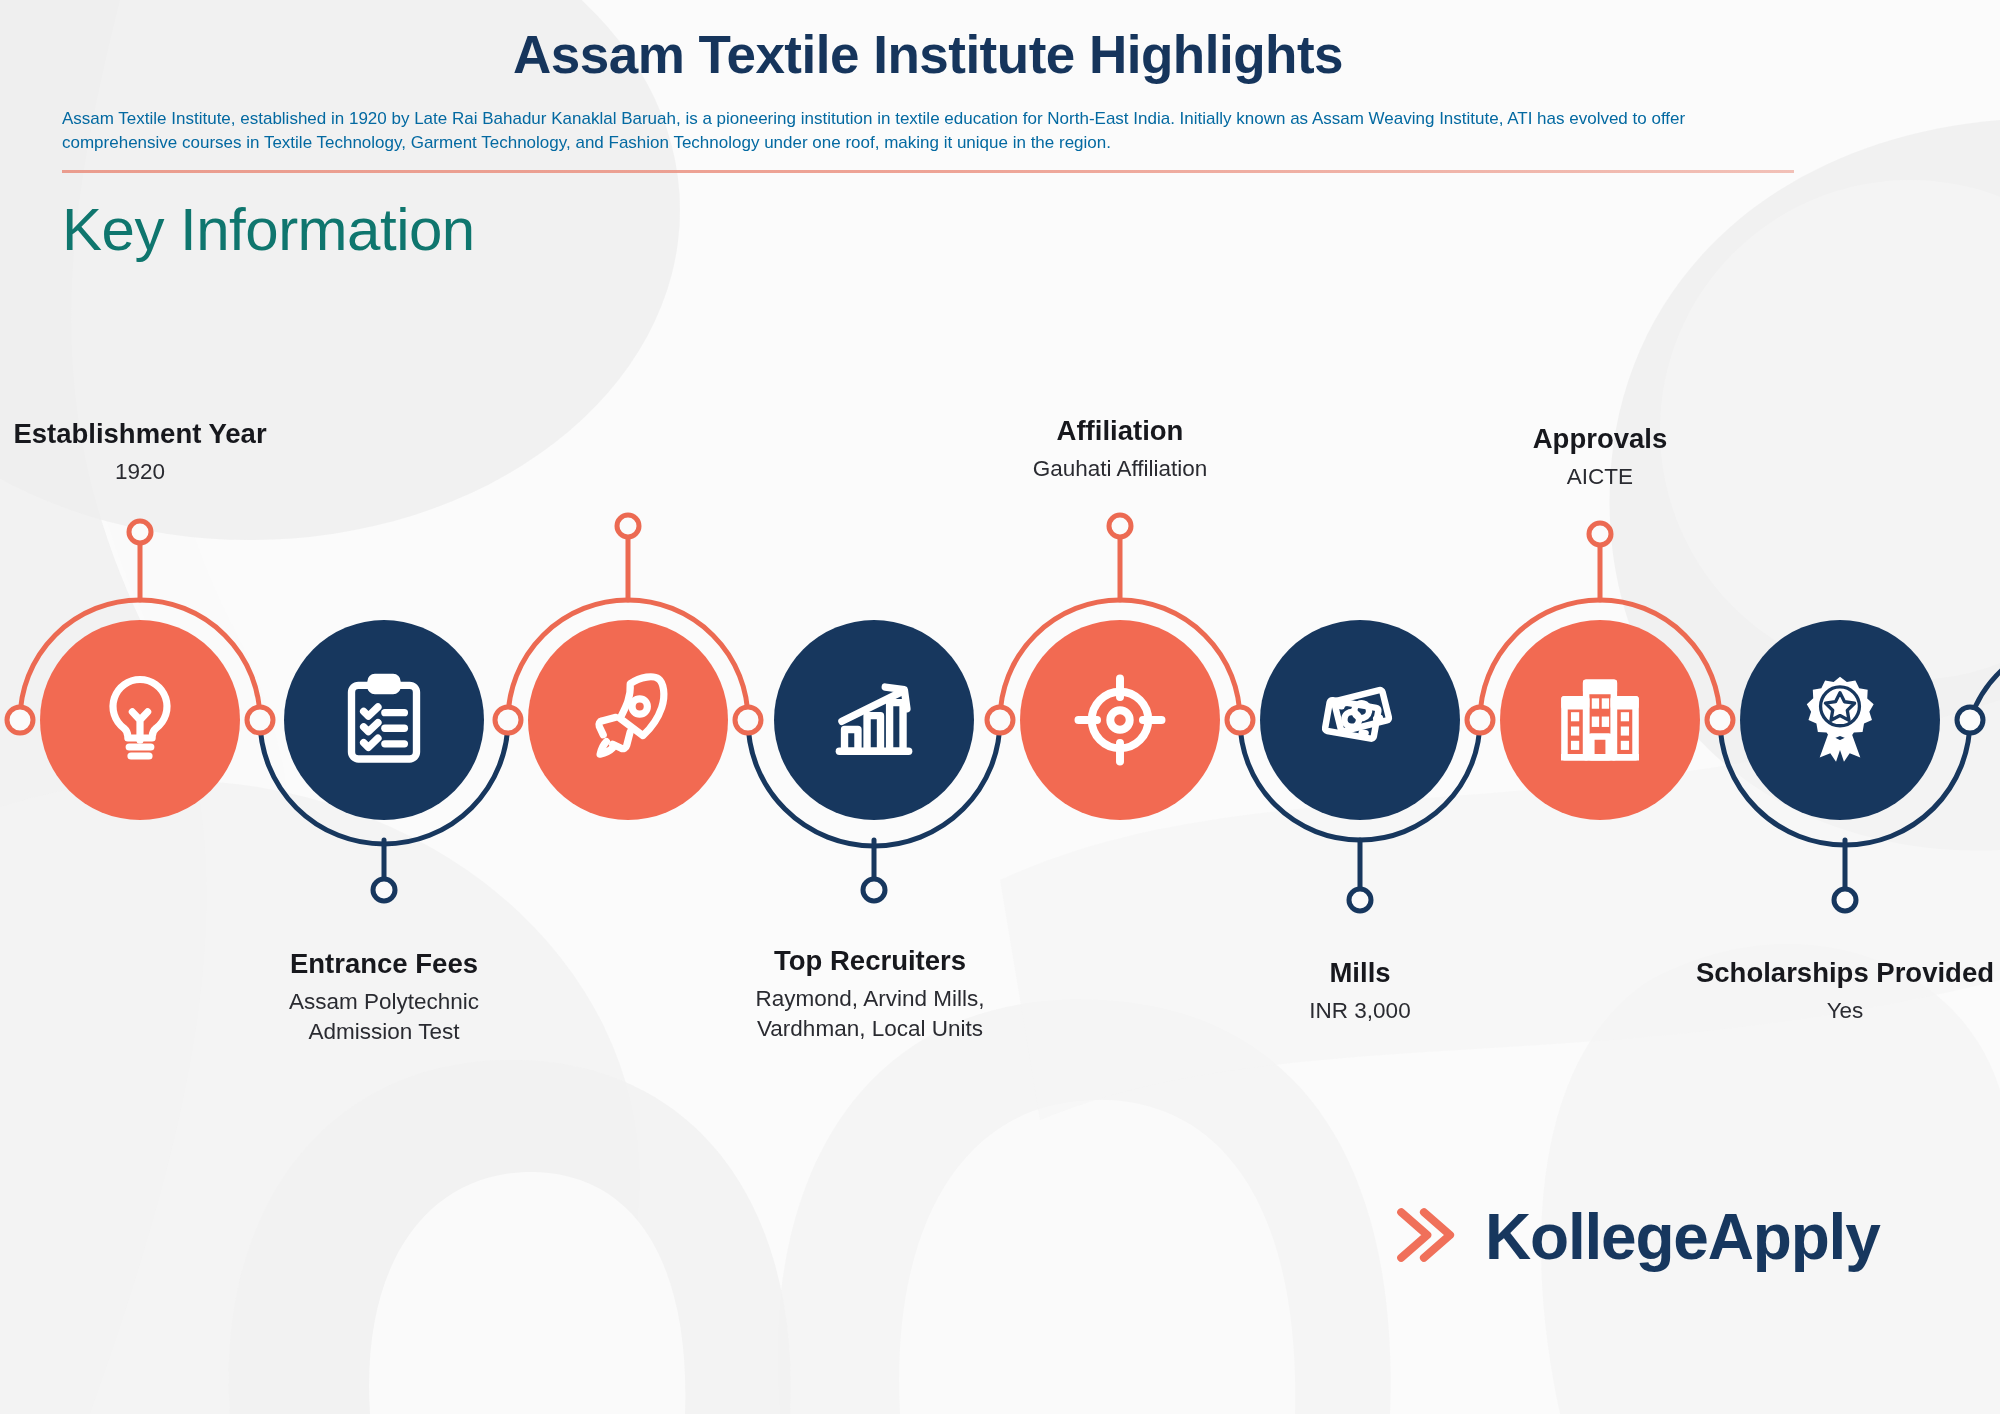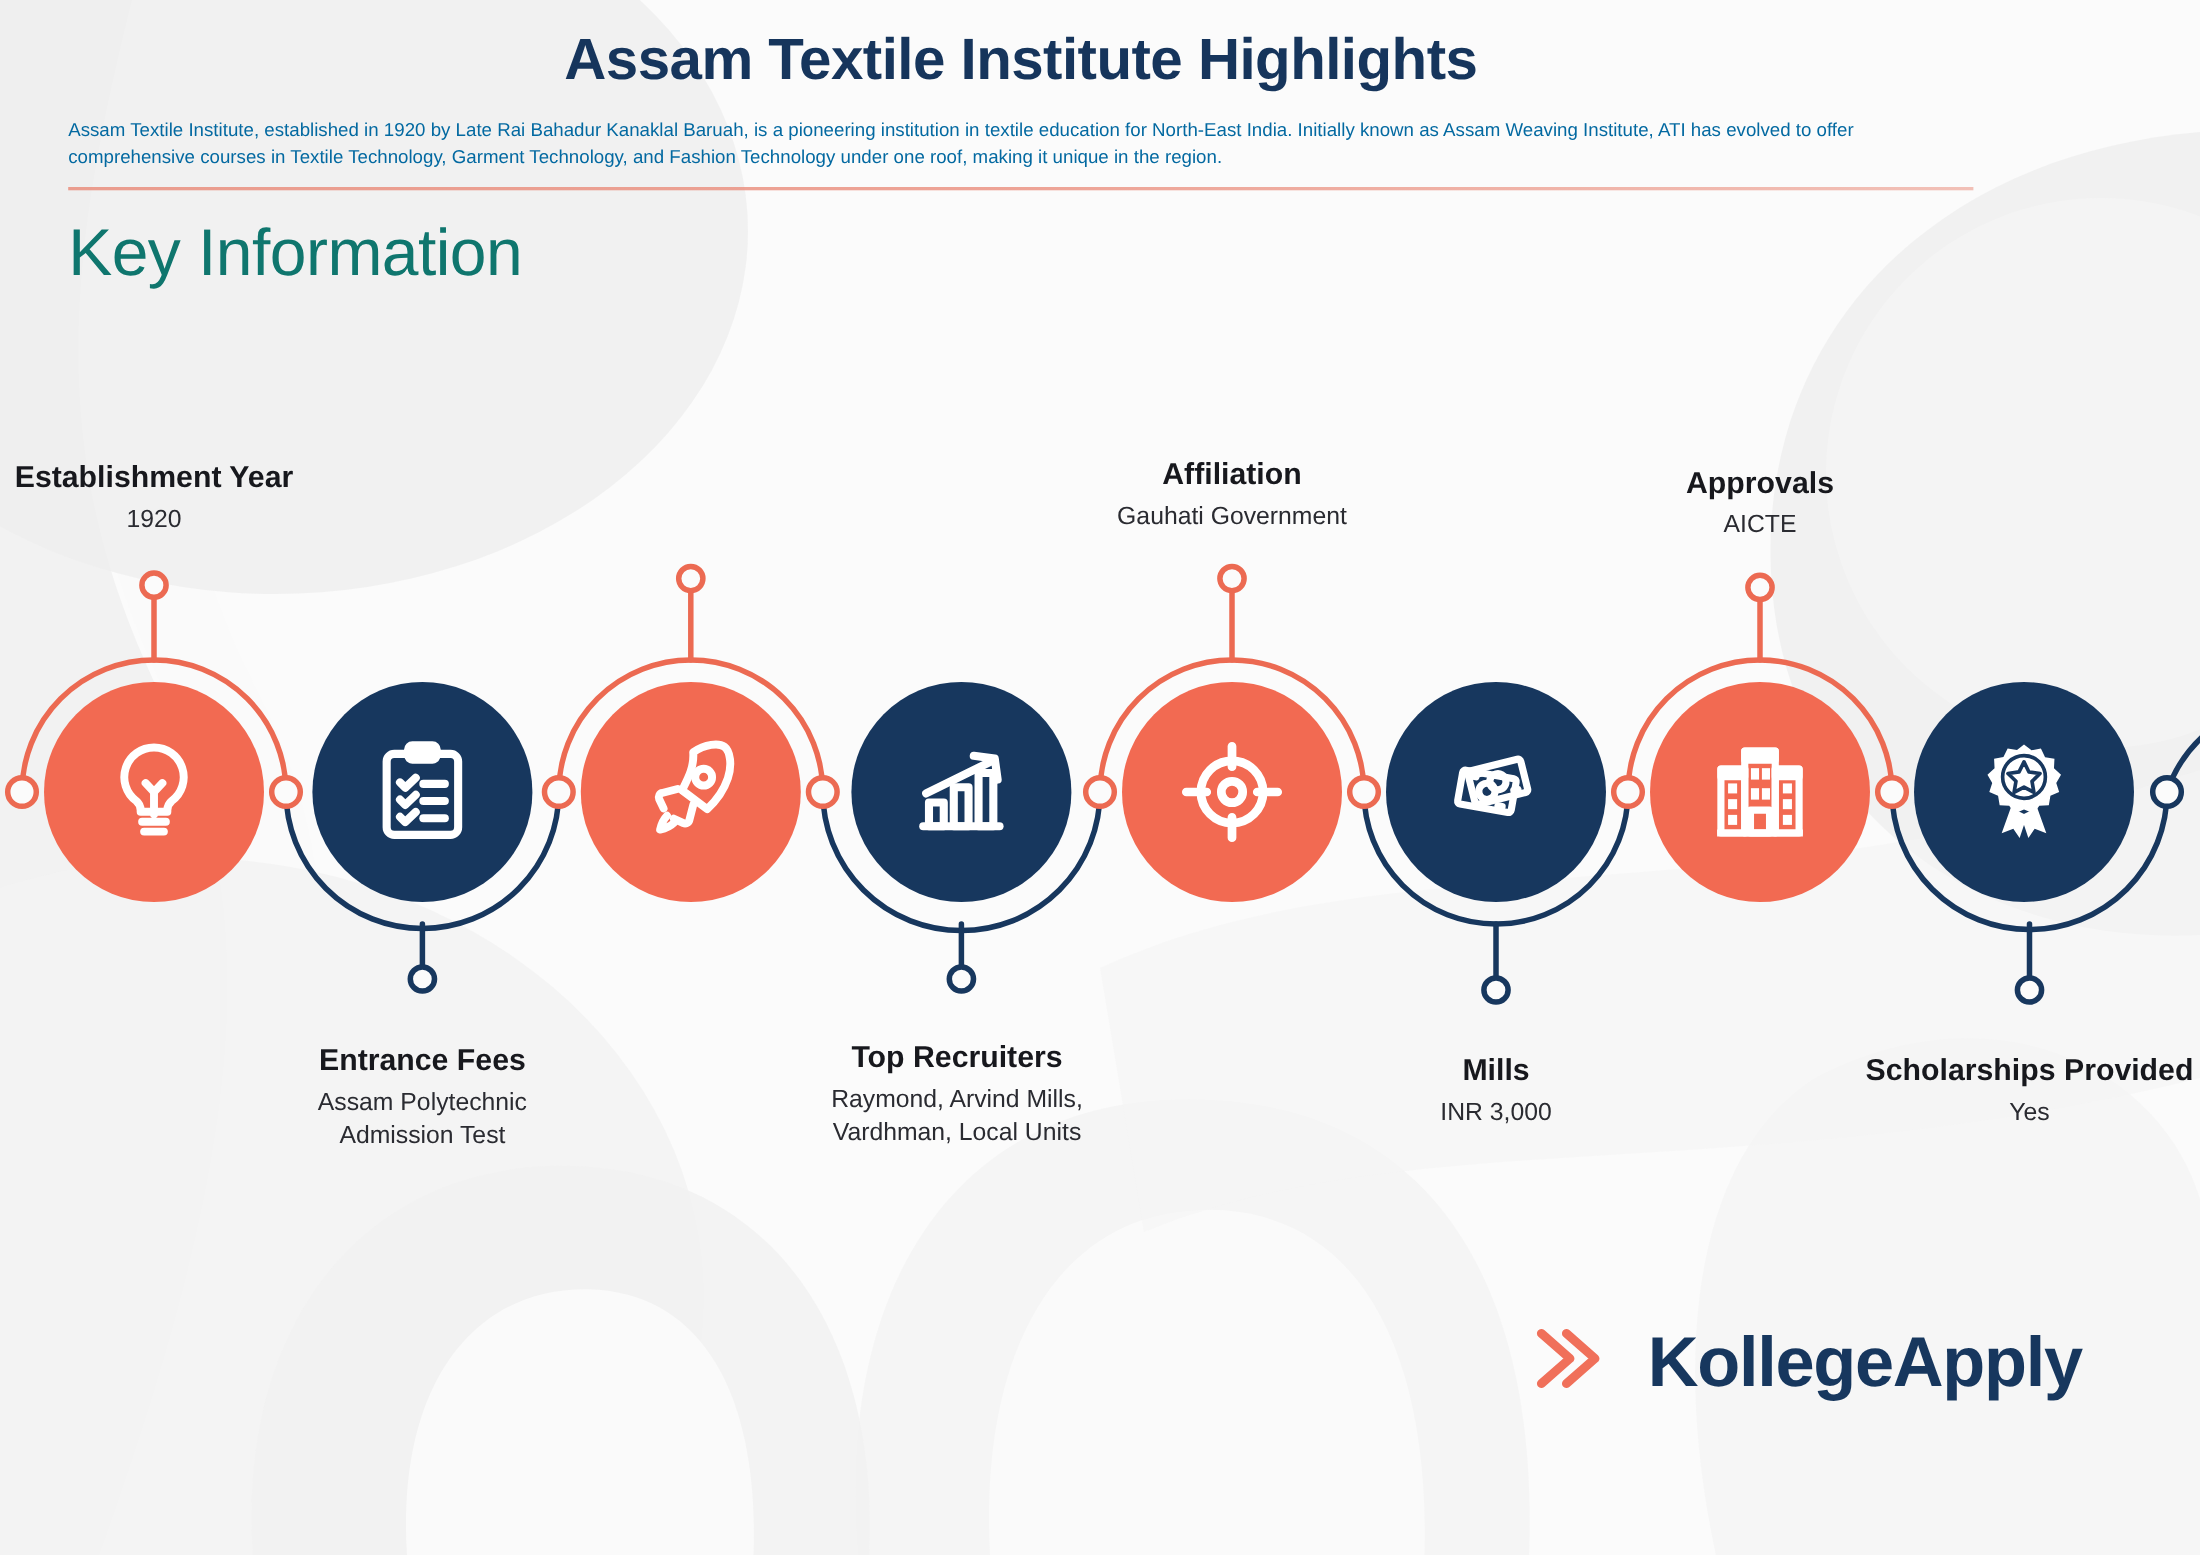"Gauhati Government" div.value { text: Government -> Affiliation }
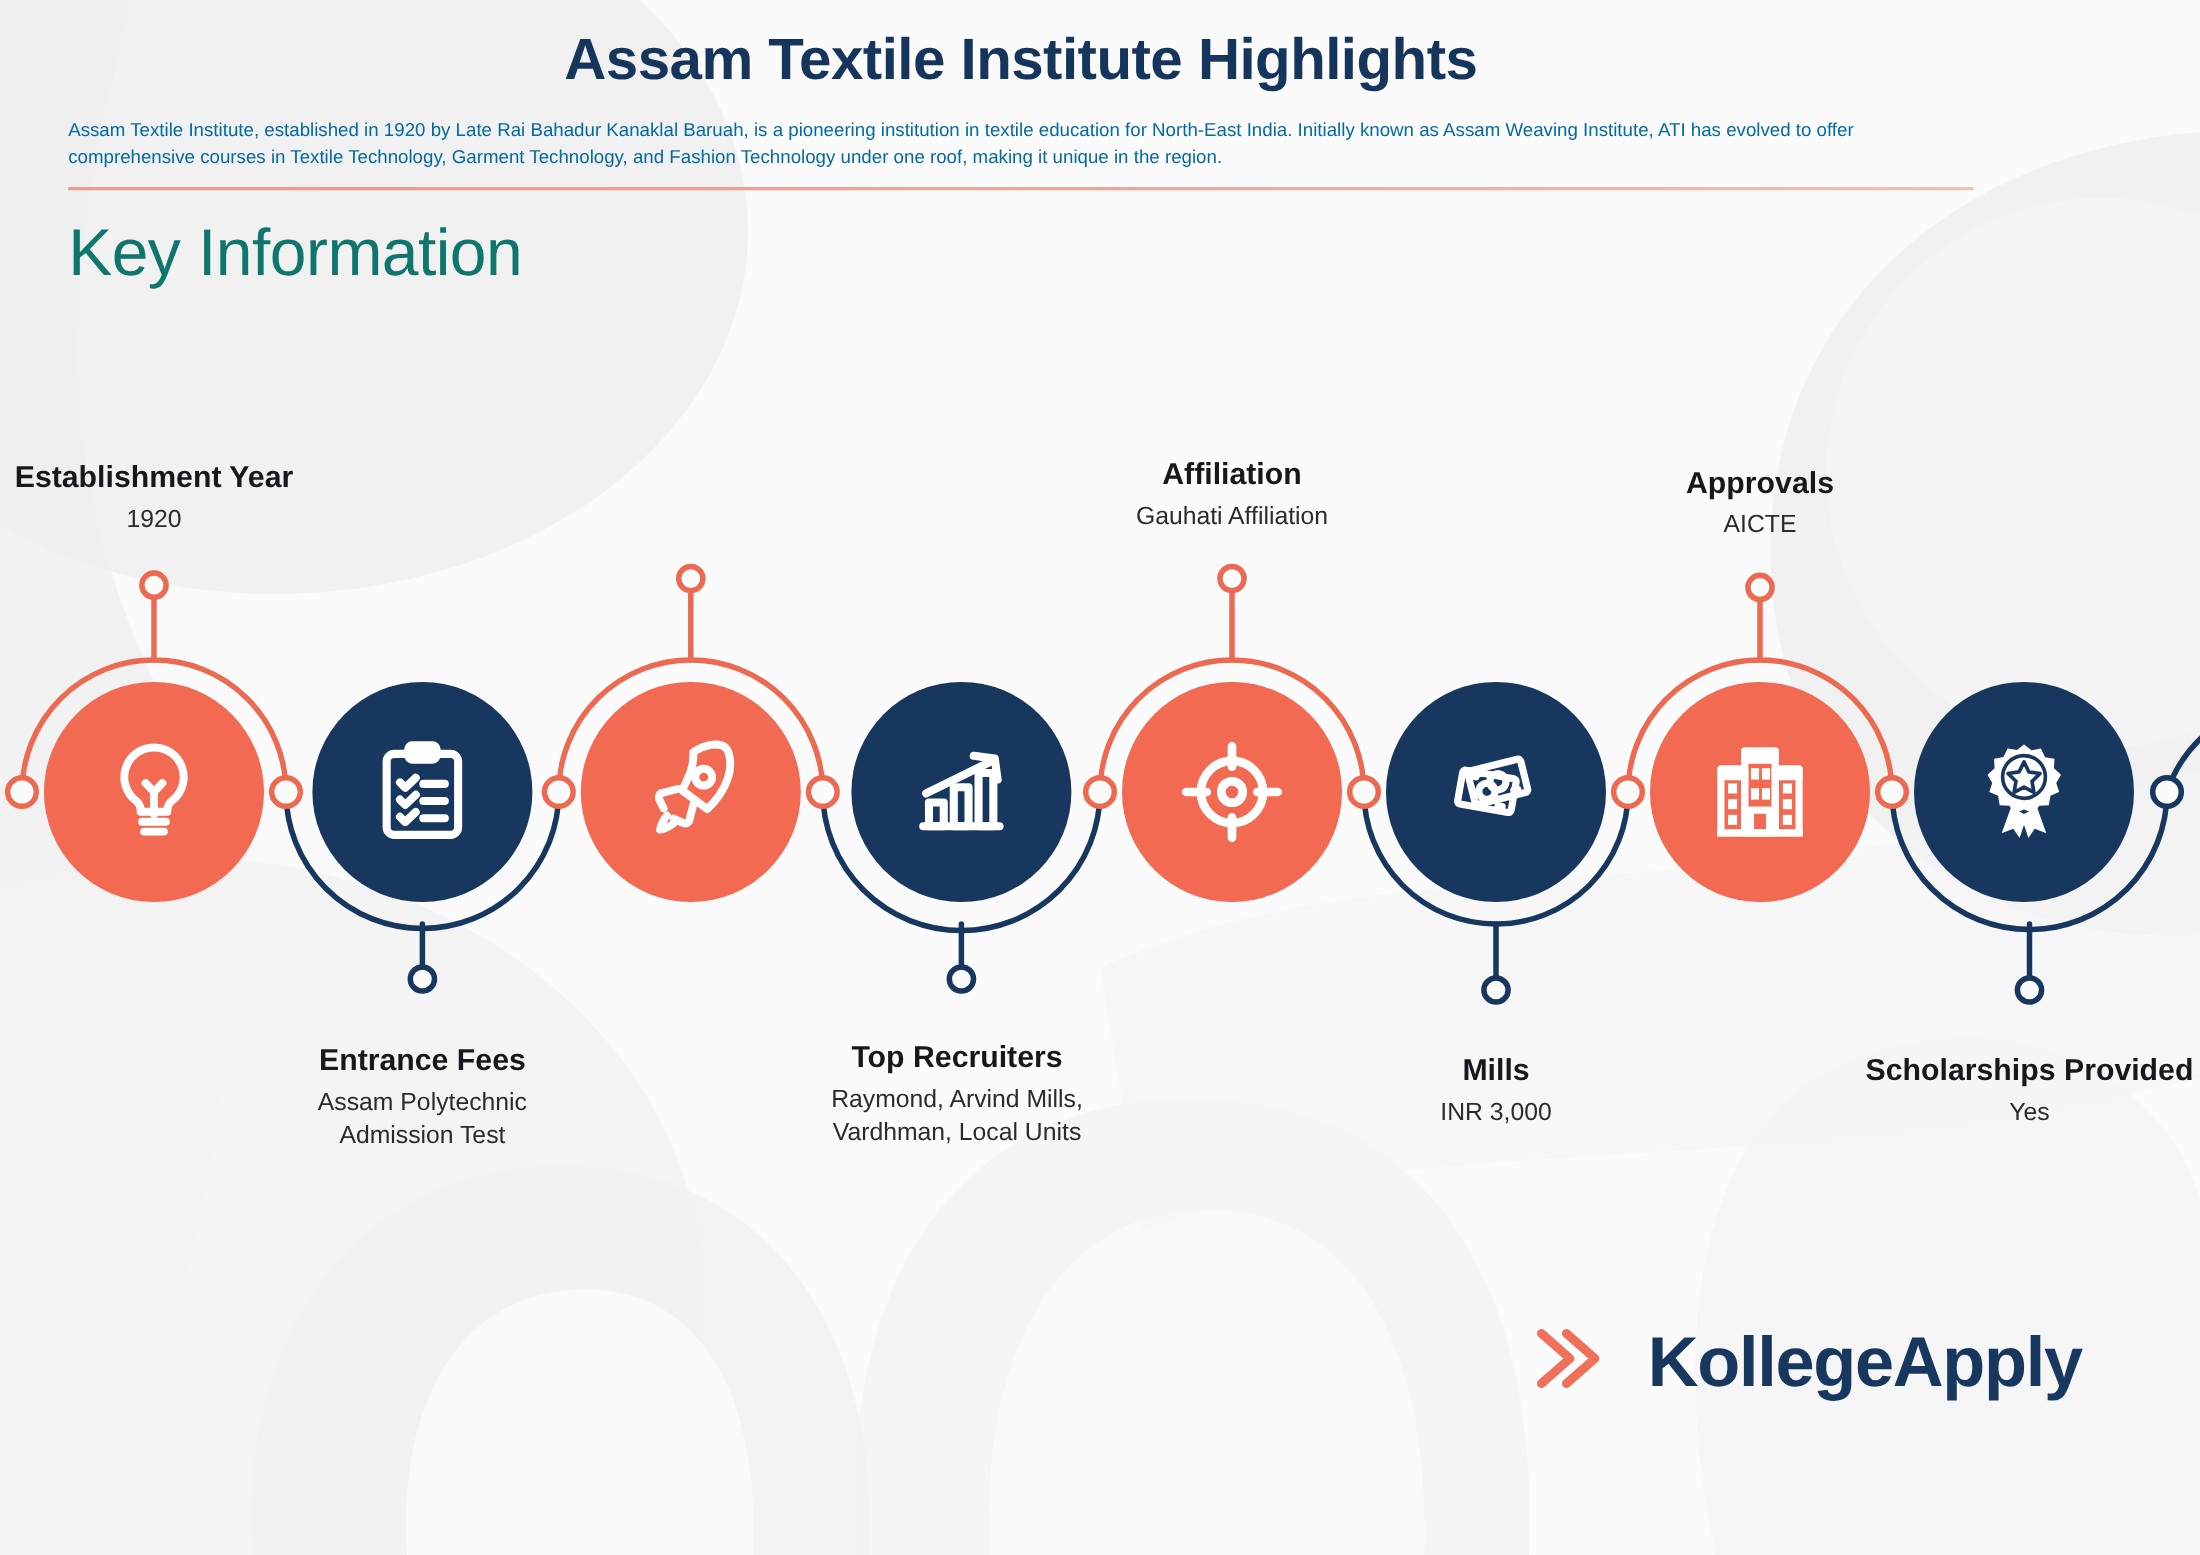"KollegeApply" .logo { gap: 35px -> 22px }
